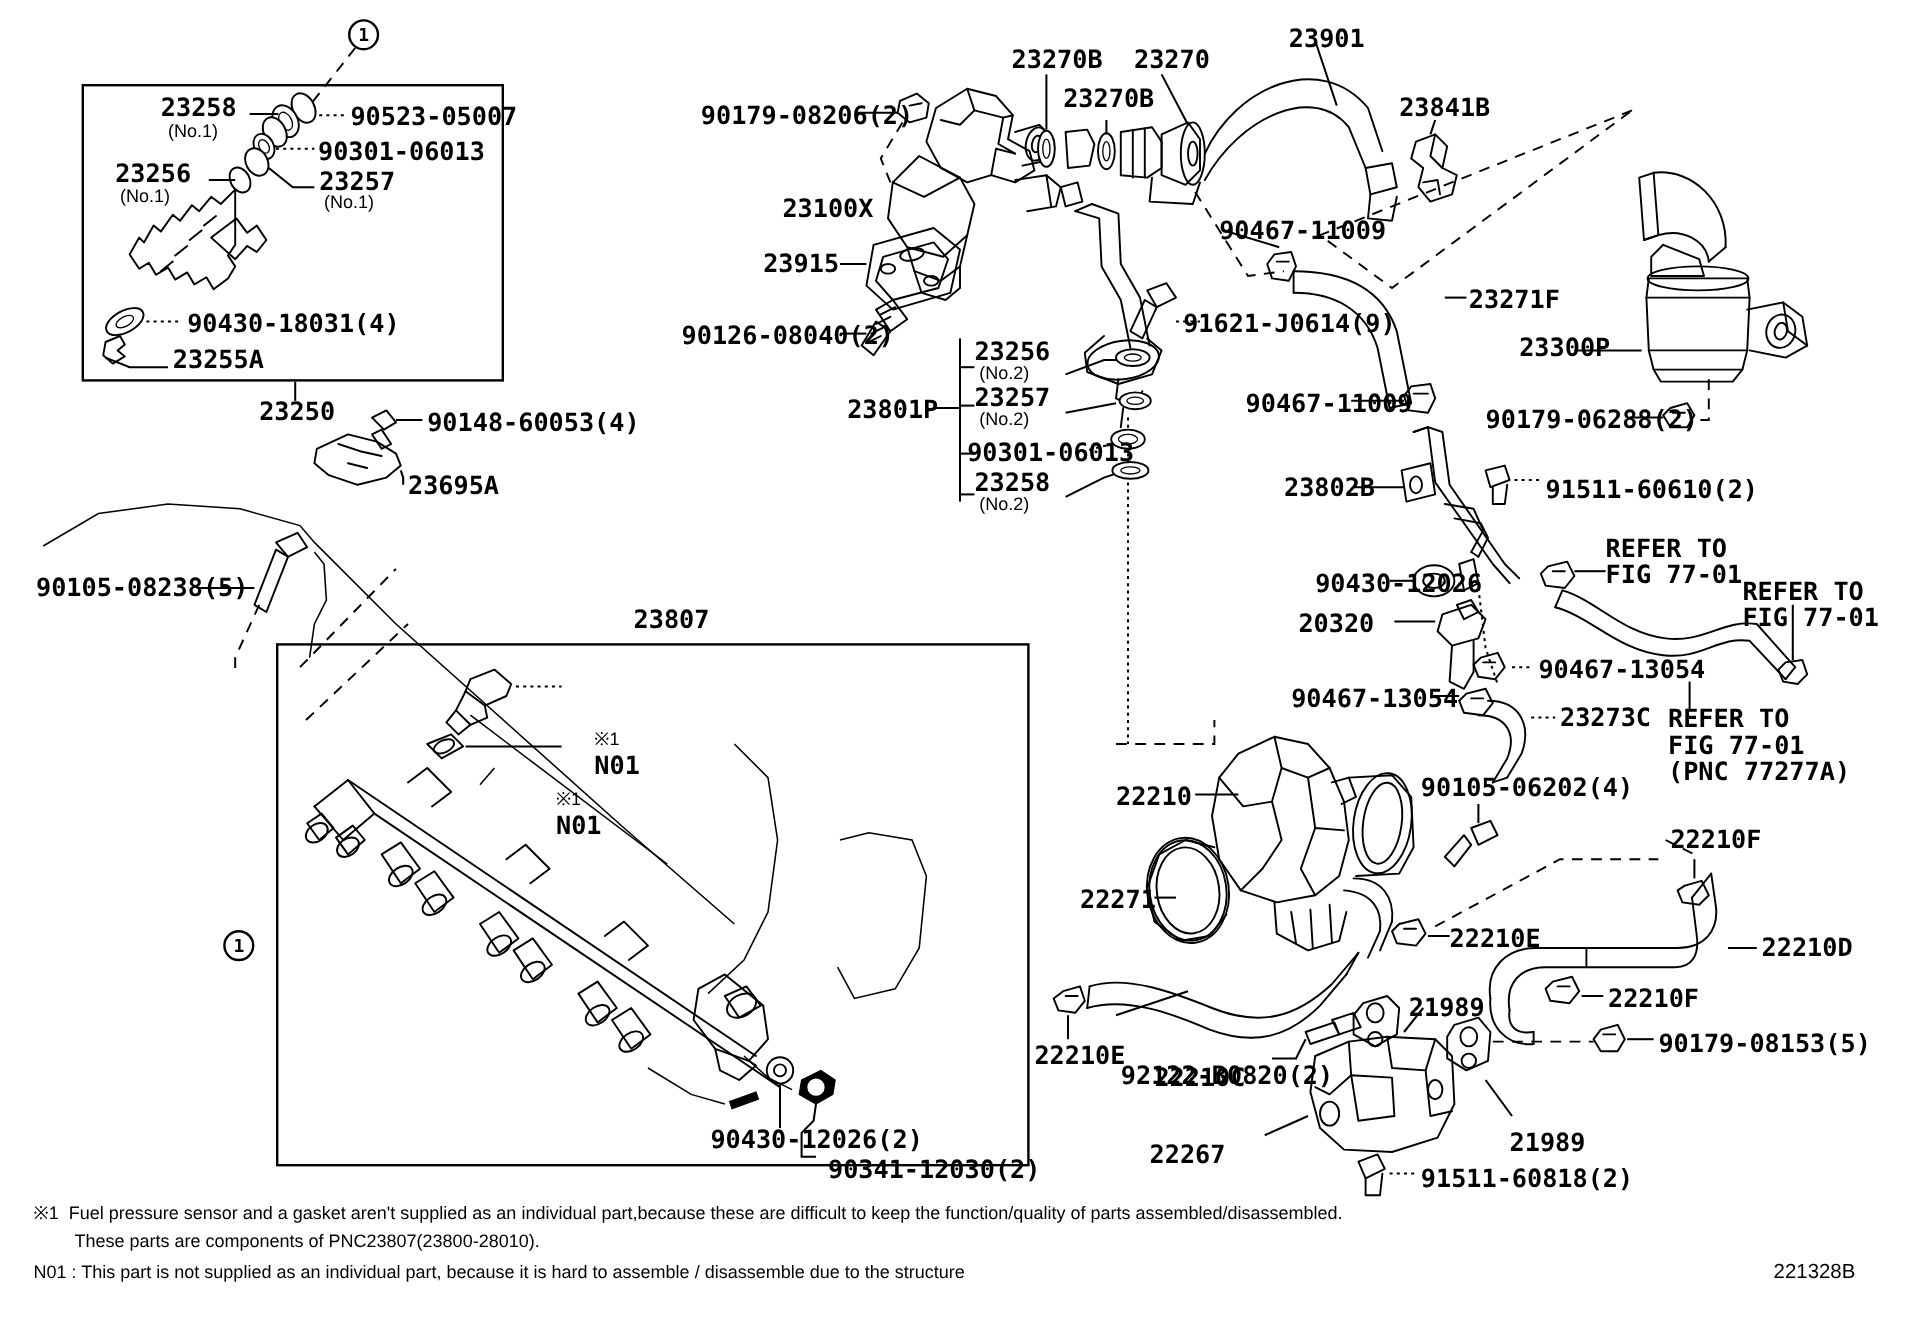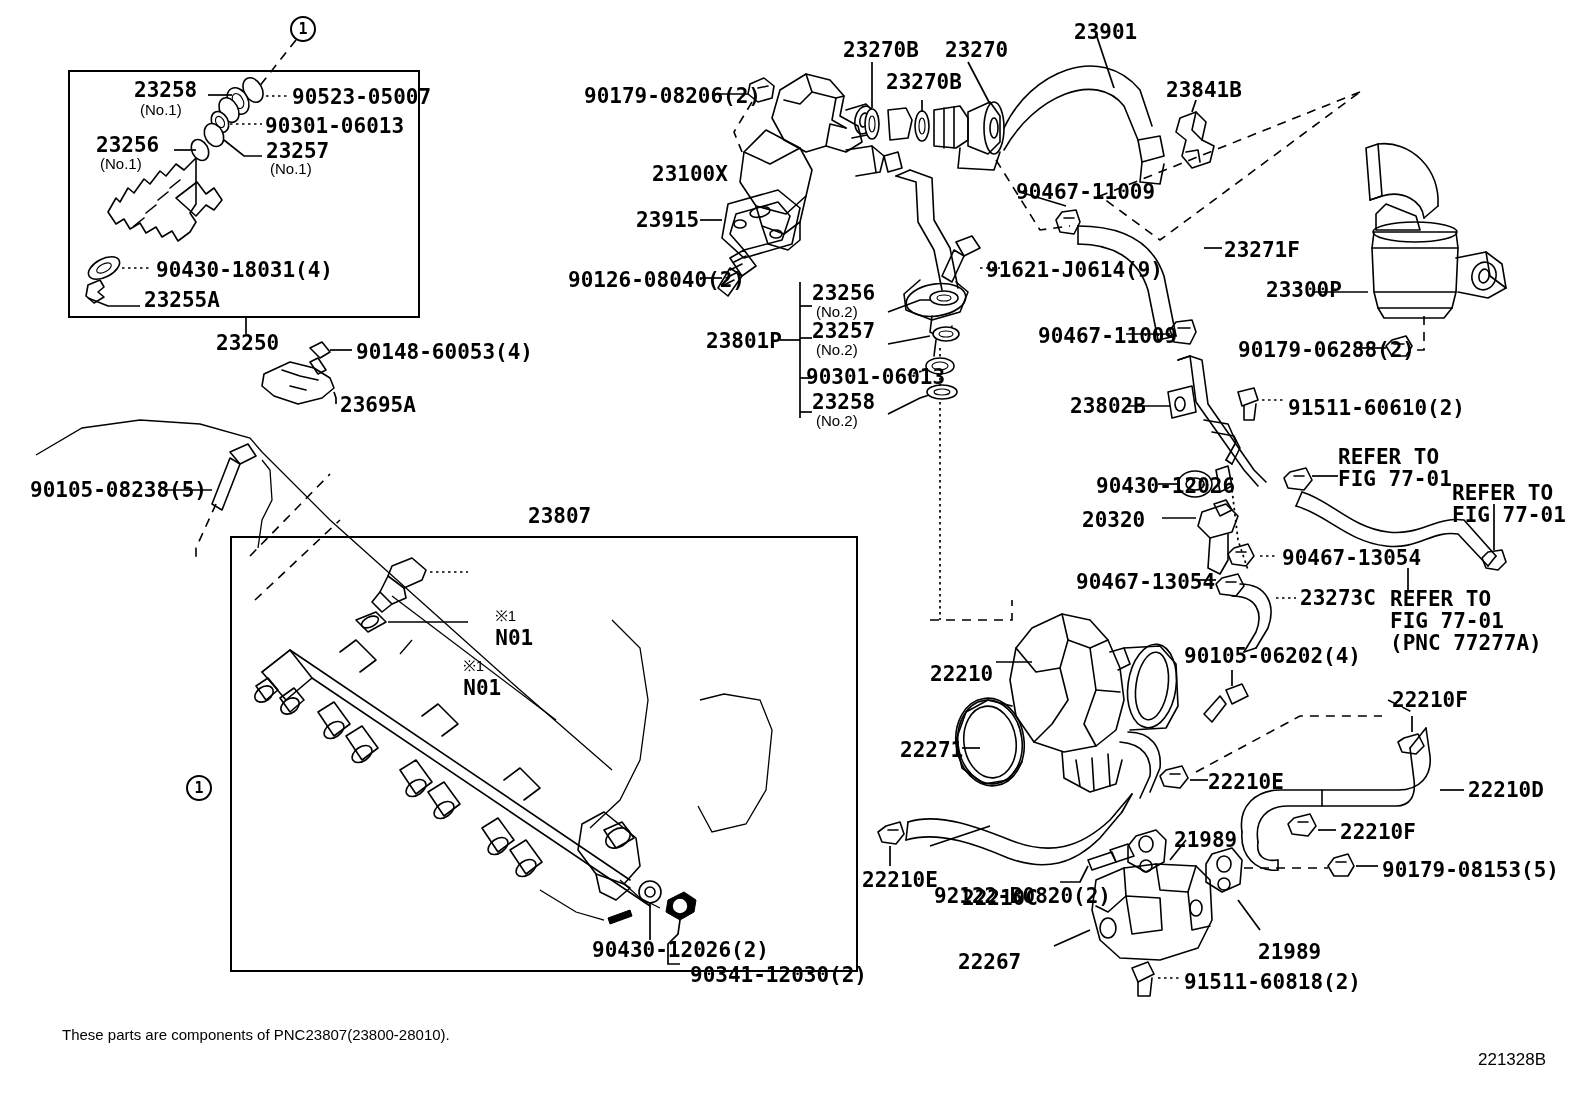"22210" div.lbl { margin-top: 10px -> none }
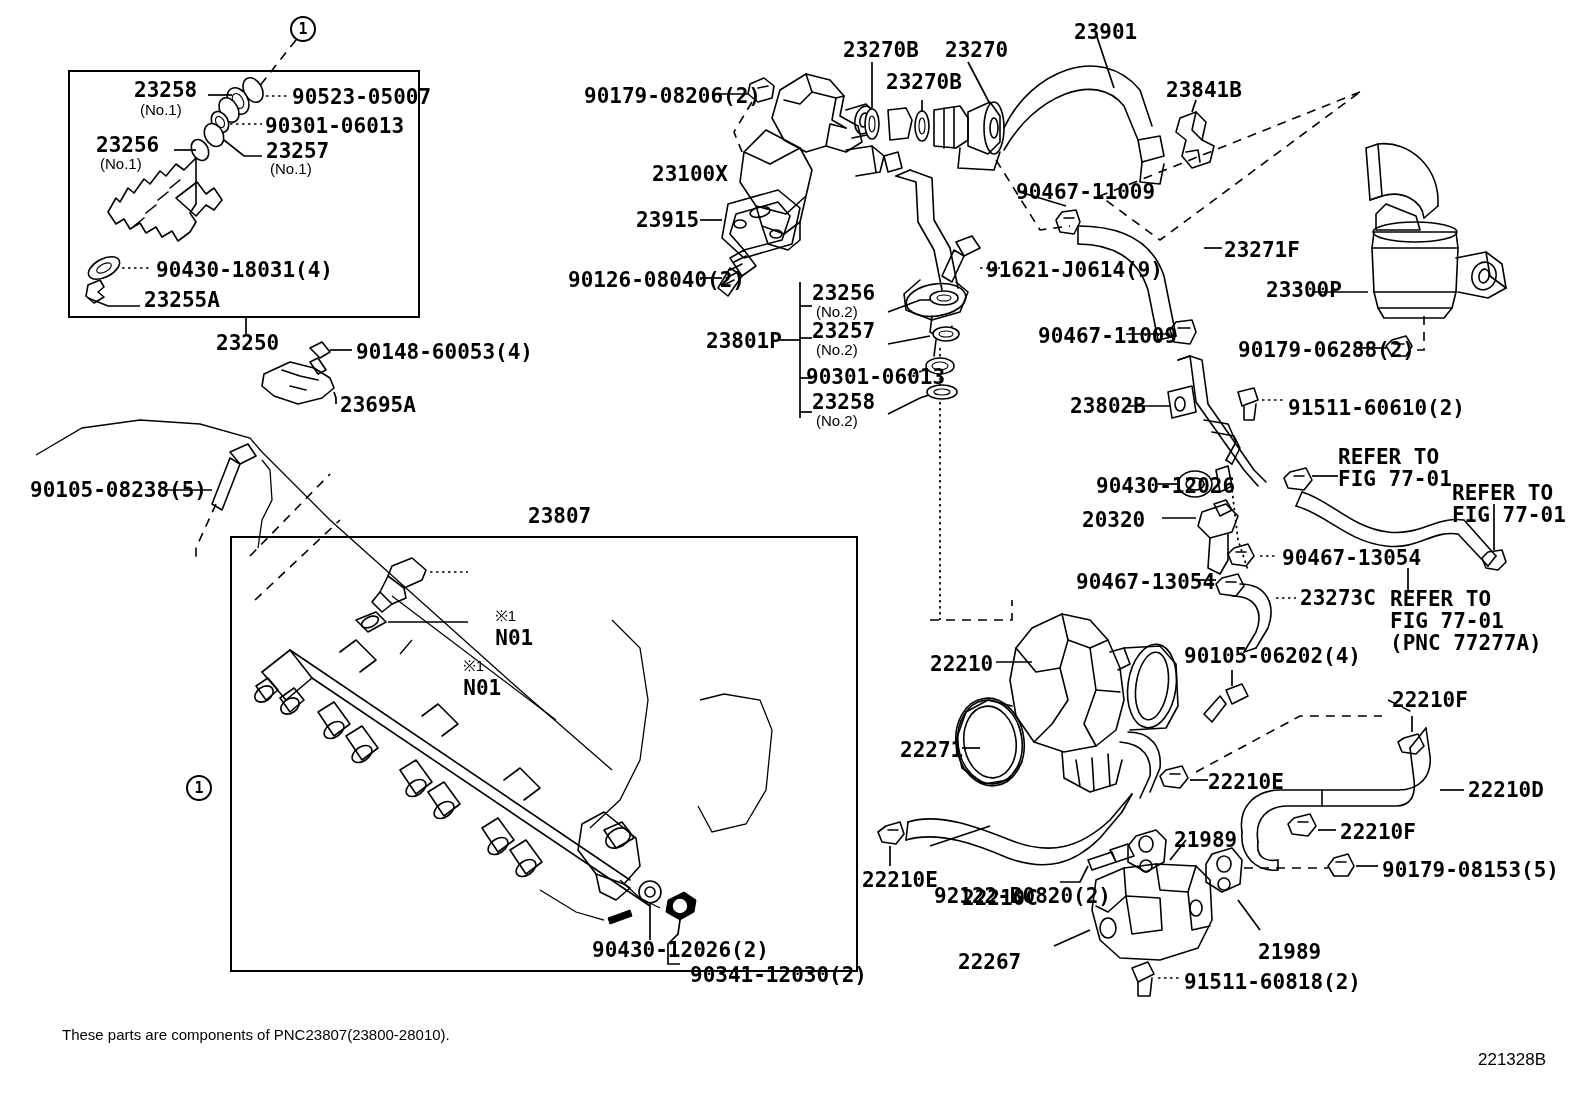"※1 Fuel pressure sensor and" div.note { html: none -> <div>※1 Fuel pressure sensor and a gasket aren't supplied as an individual part,because these are difficult to keep the function/quality of parts assembled/disassembled.</div> }
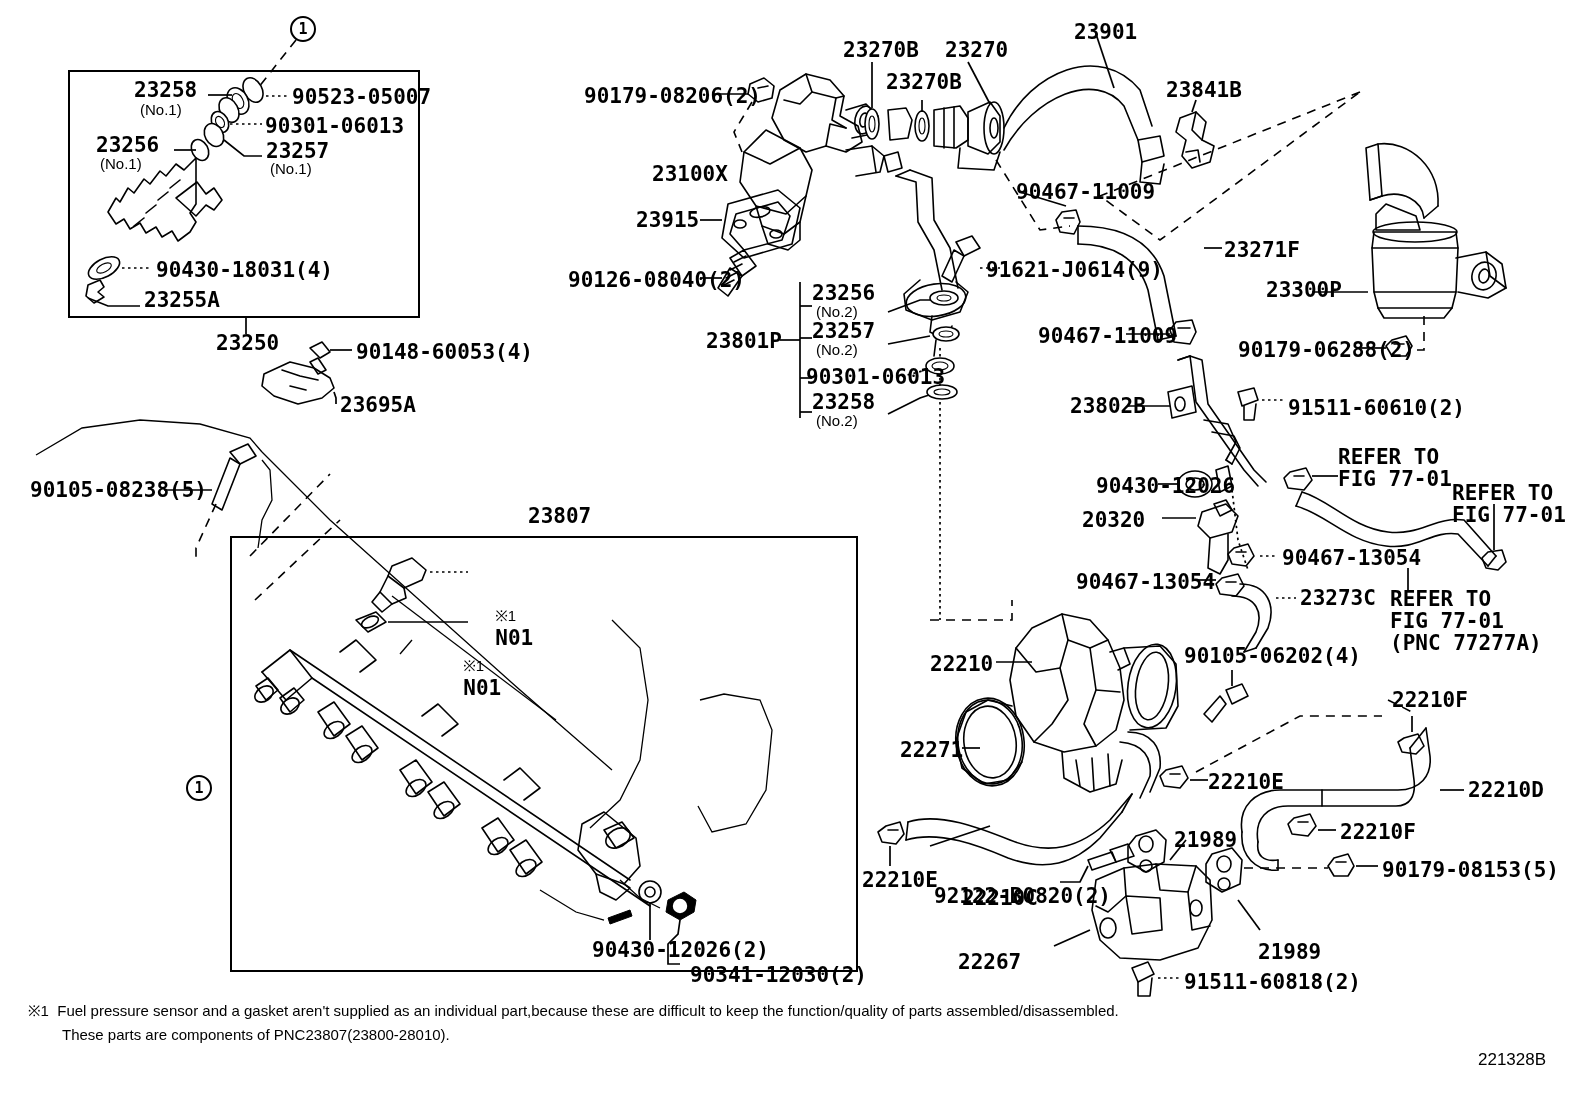"N01 : This part is" div.note { html: none -> <div>N01 : This part is not supplied as an individual part, because it is hard to assemble / disassemble due to the structure</div> }
